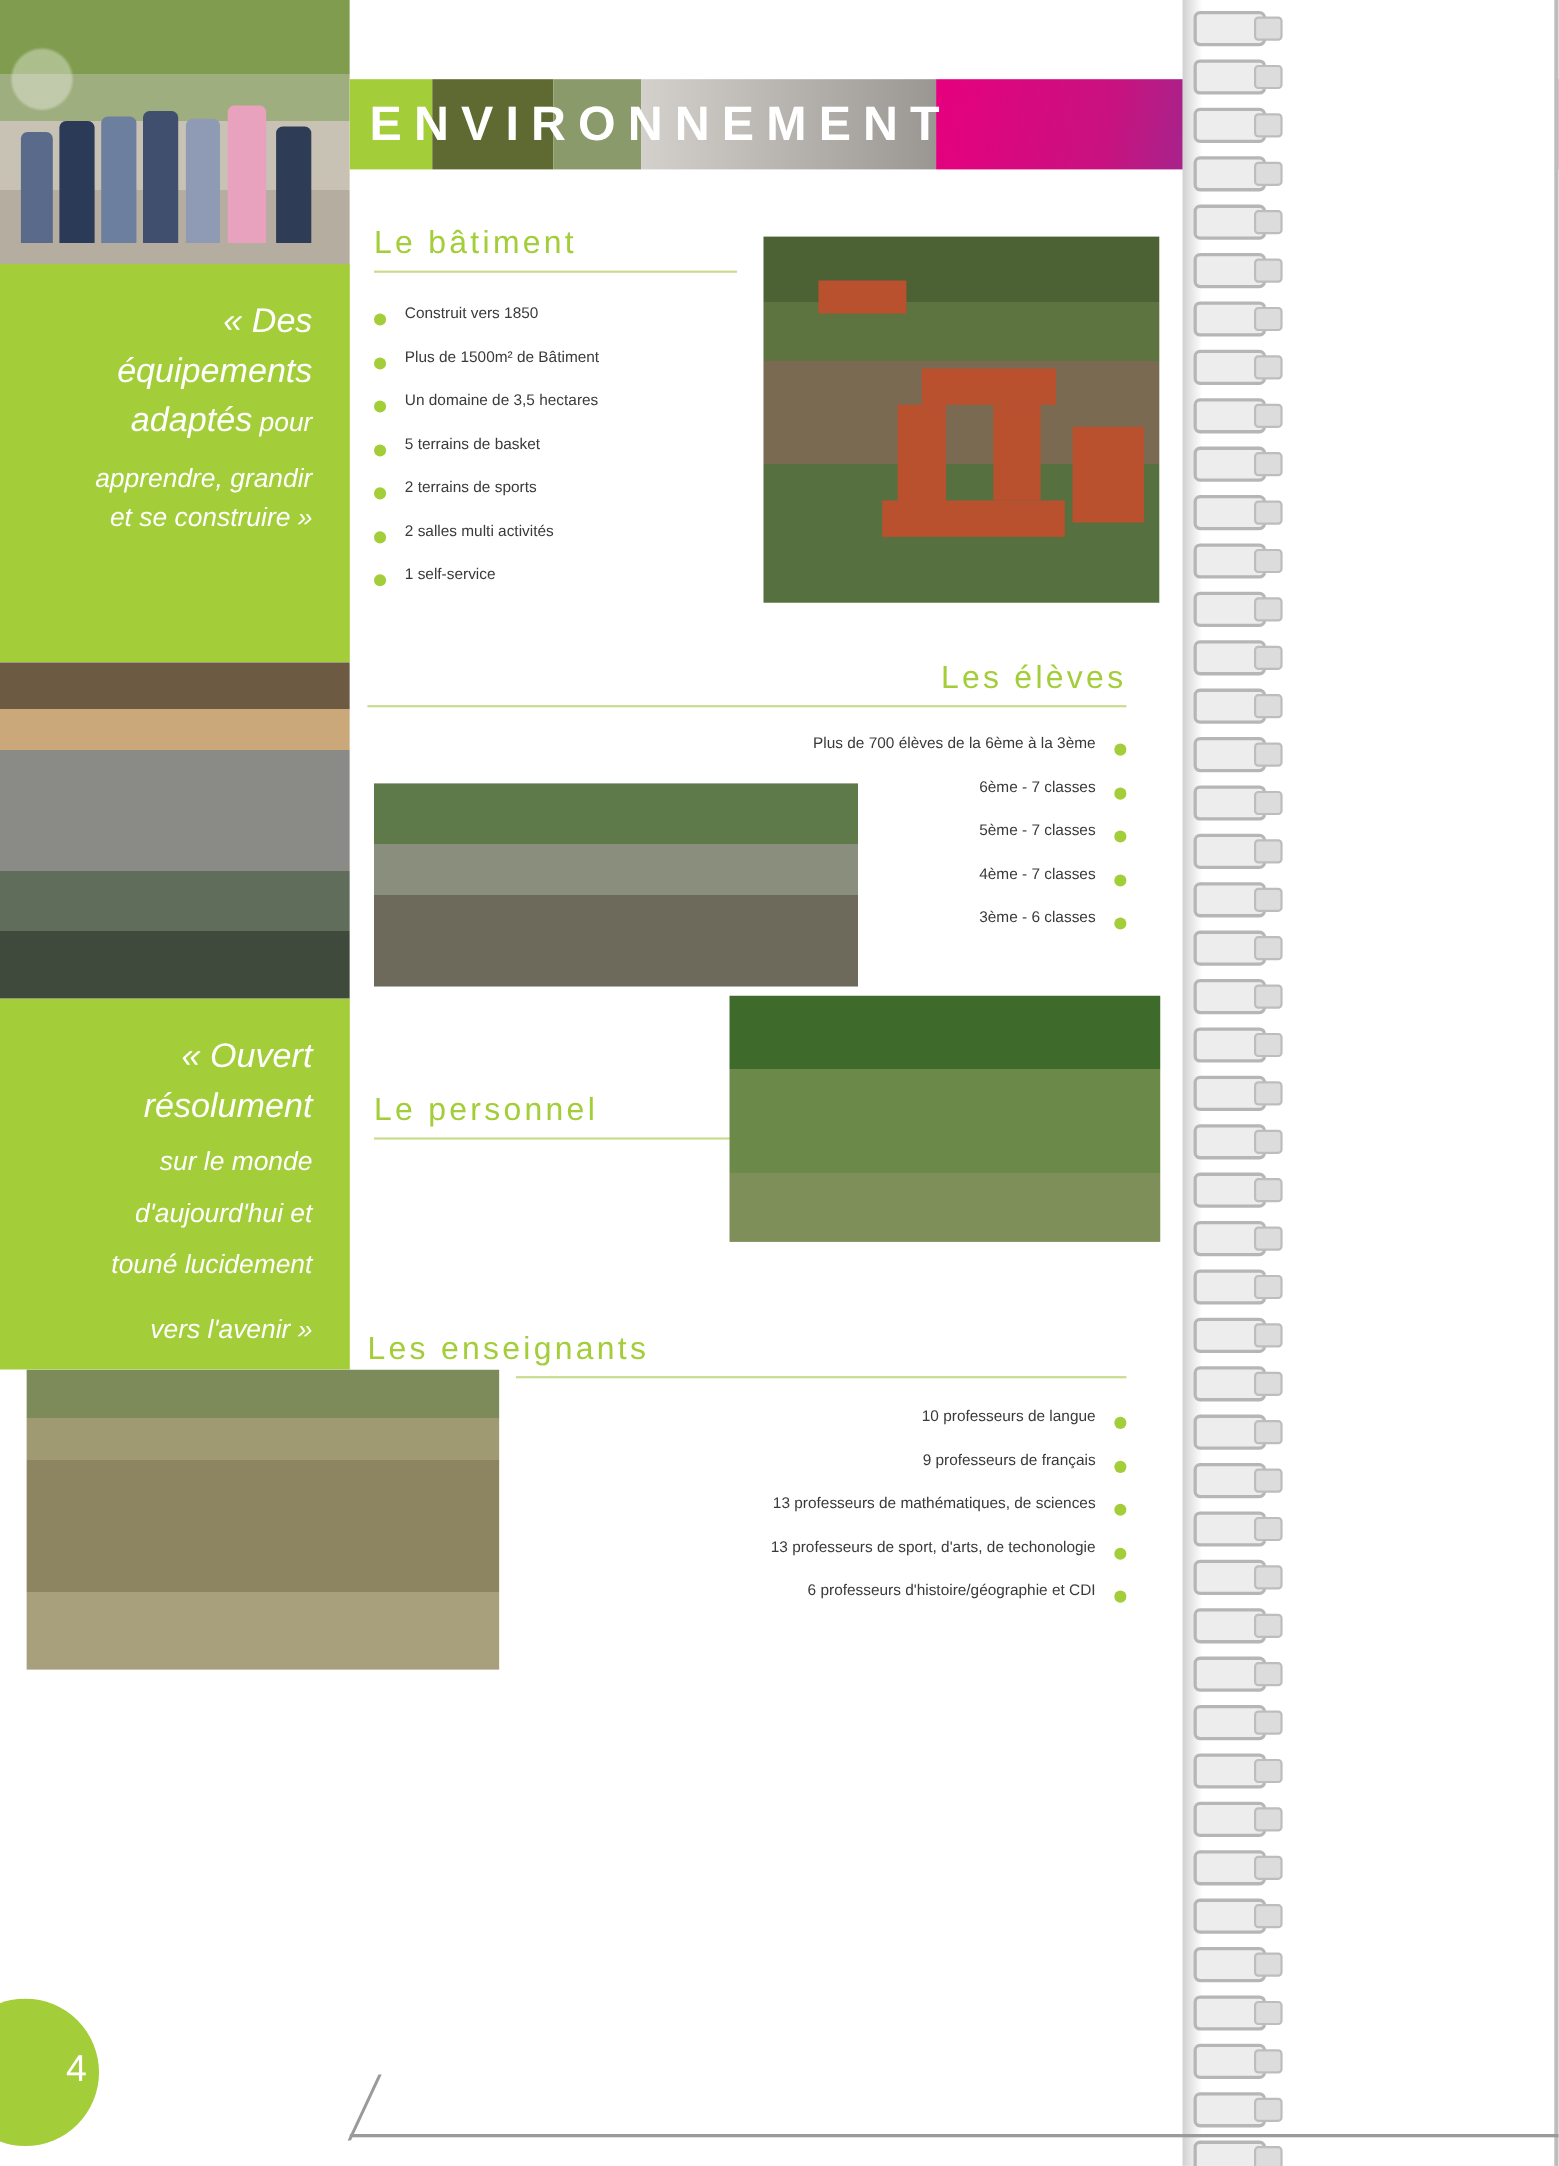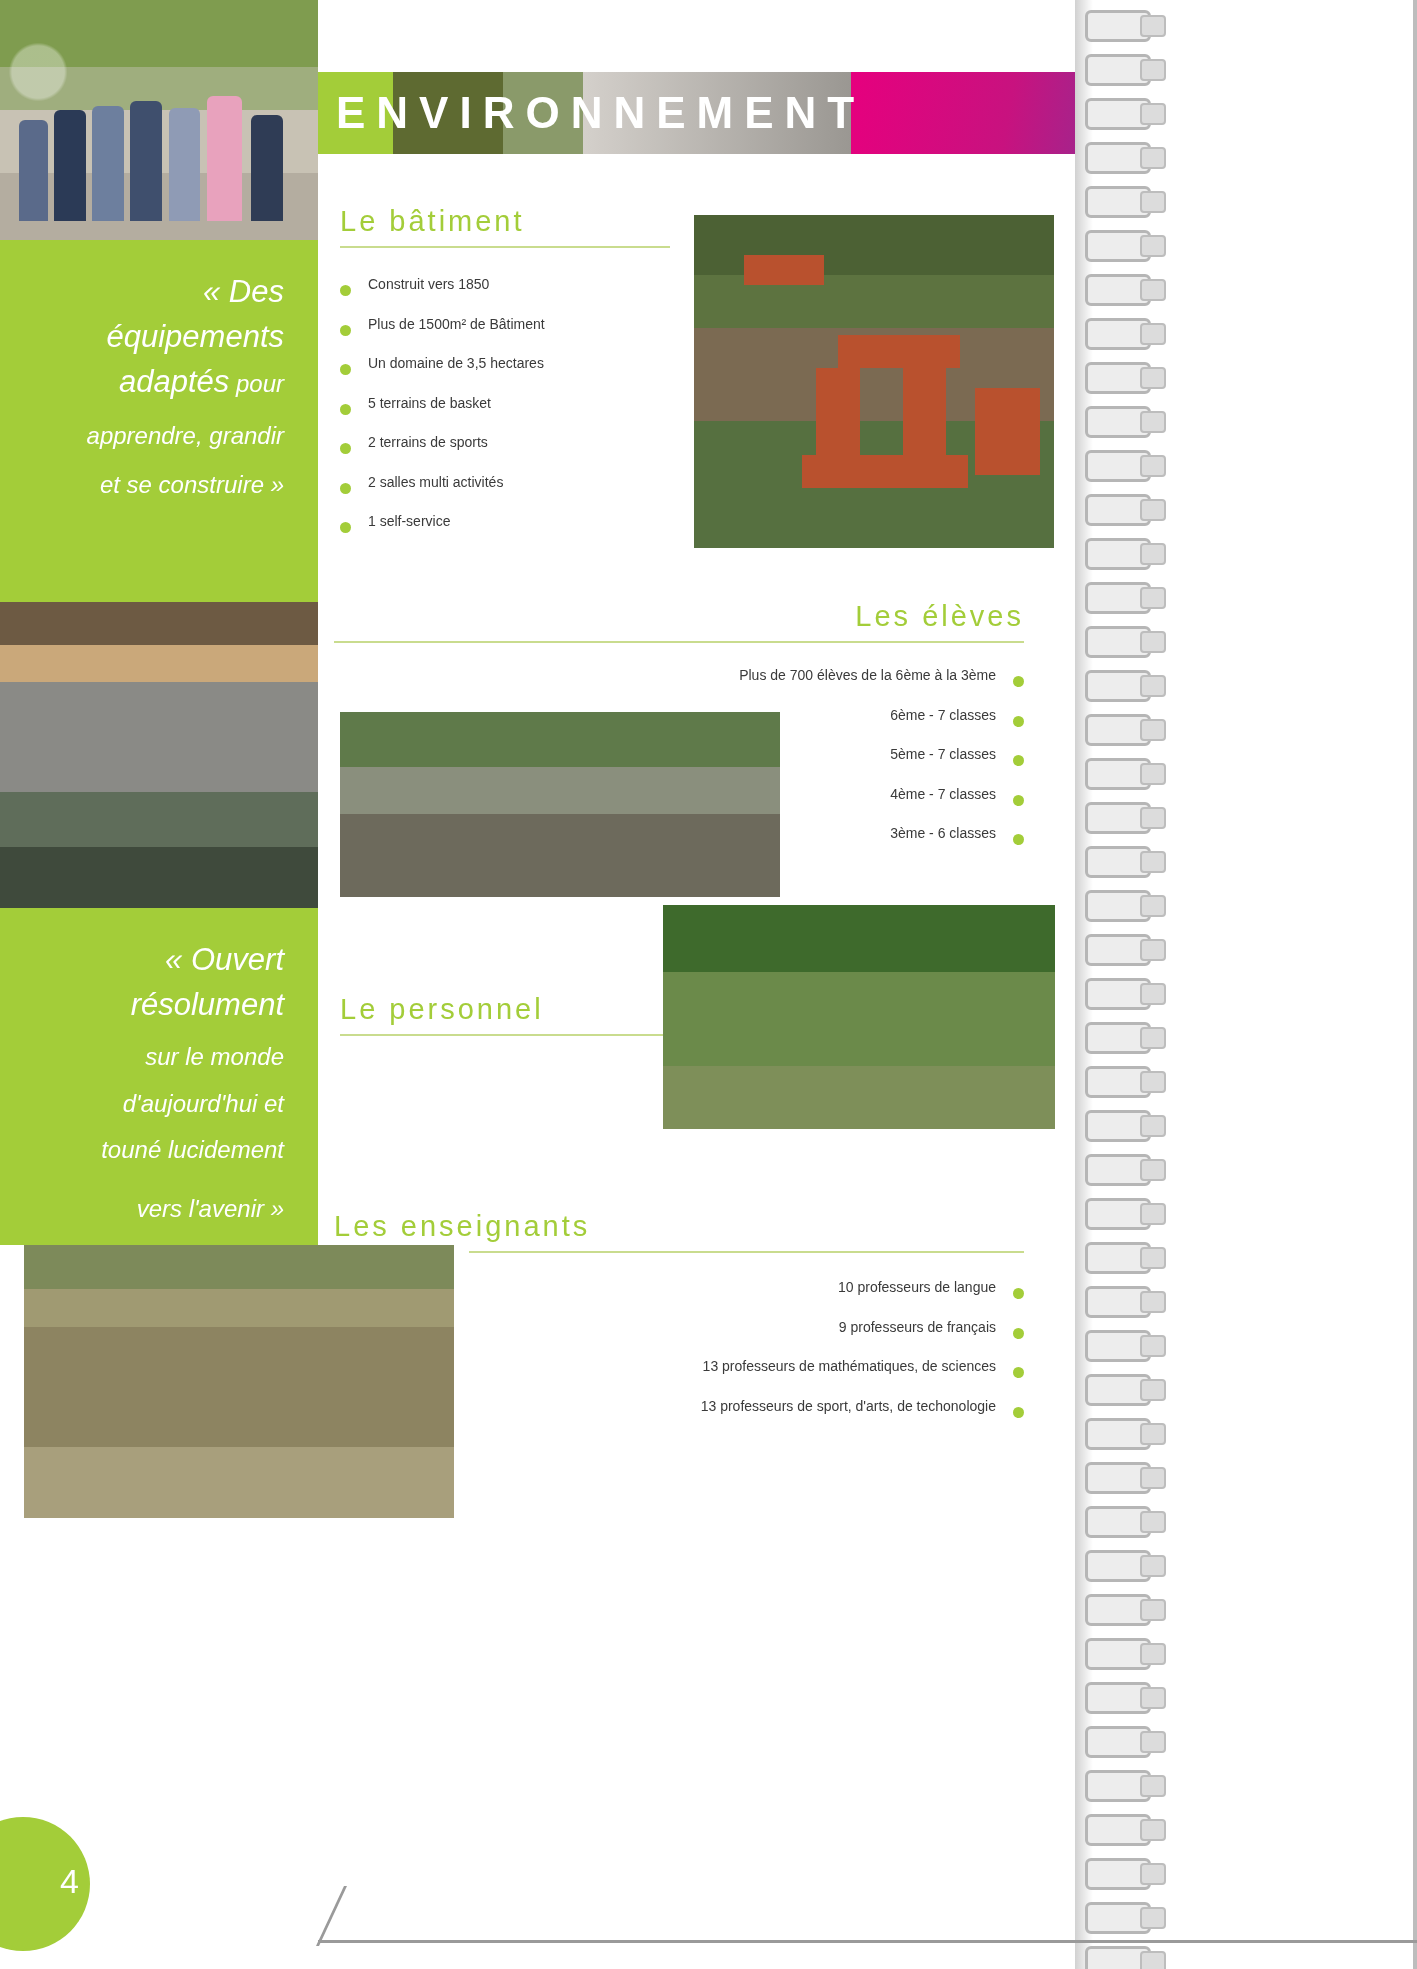"et se construire »" span.q-line { margin-top: 14px -> none }
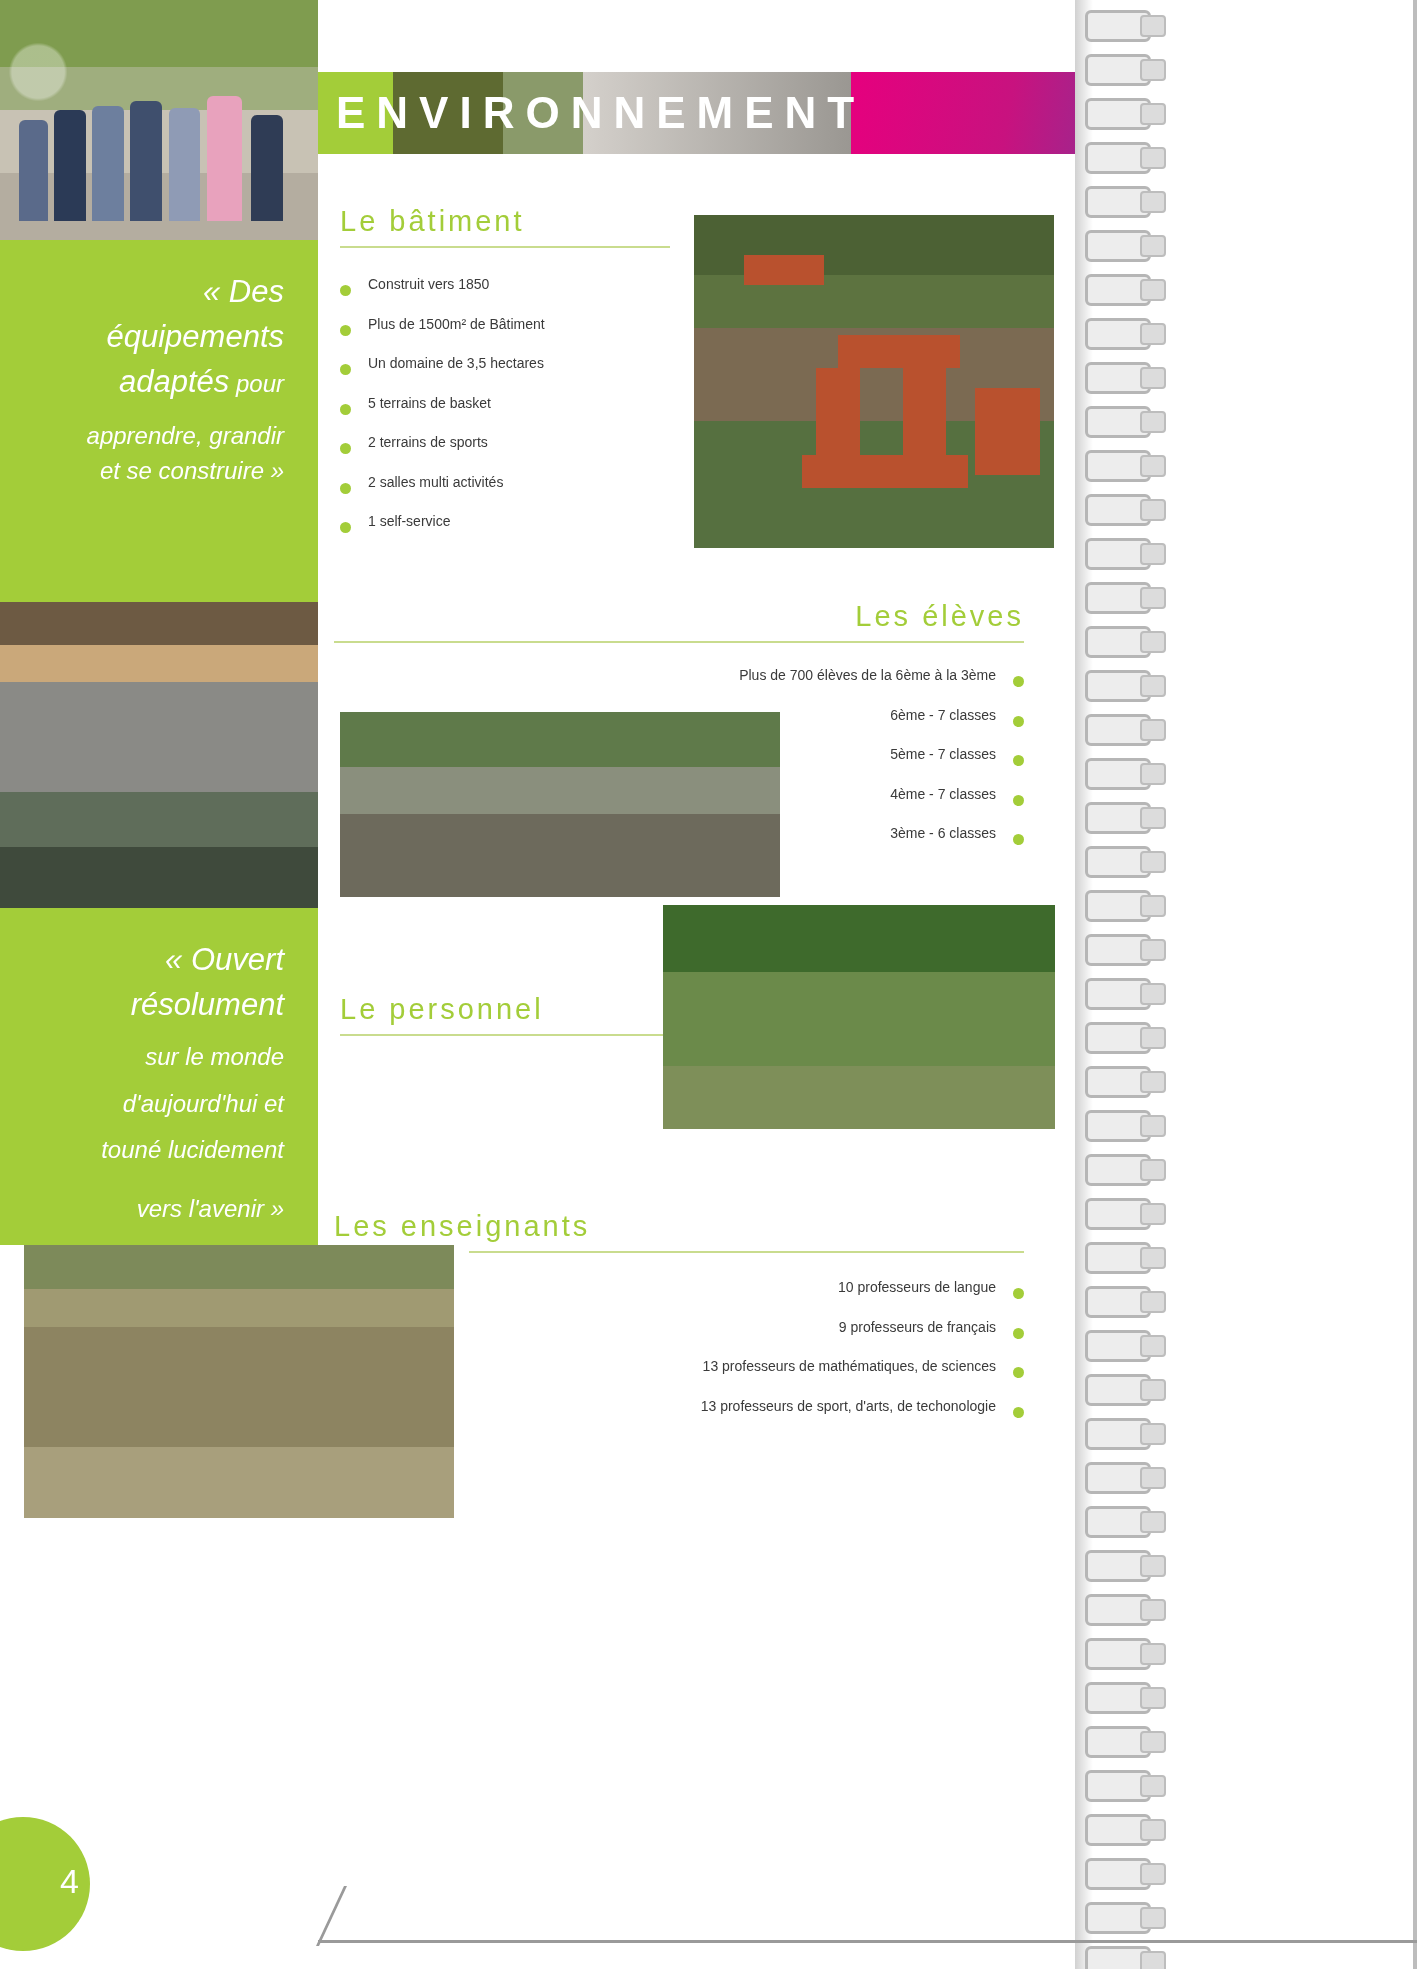"6 professeurs d'histoire/géographie et" li { html: none -> <li>6 professeurs d'histoire/géographie et CDI</li> }
